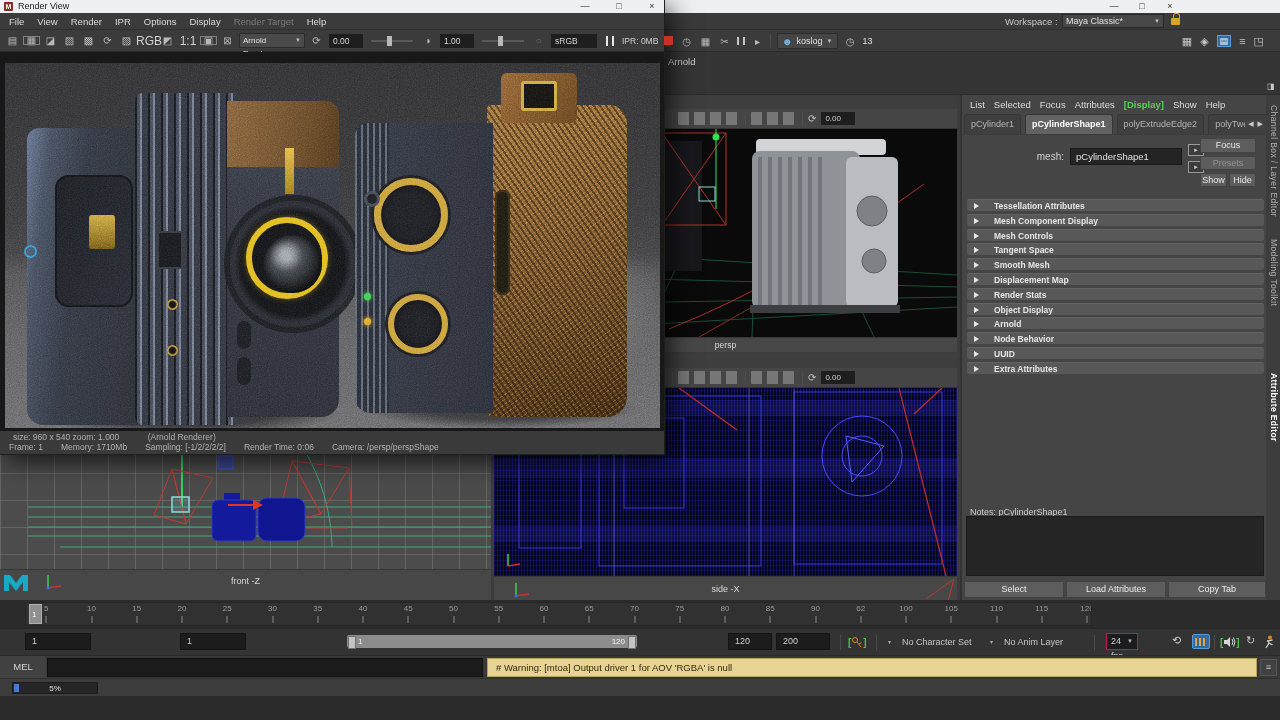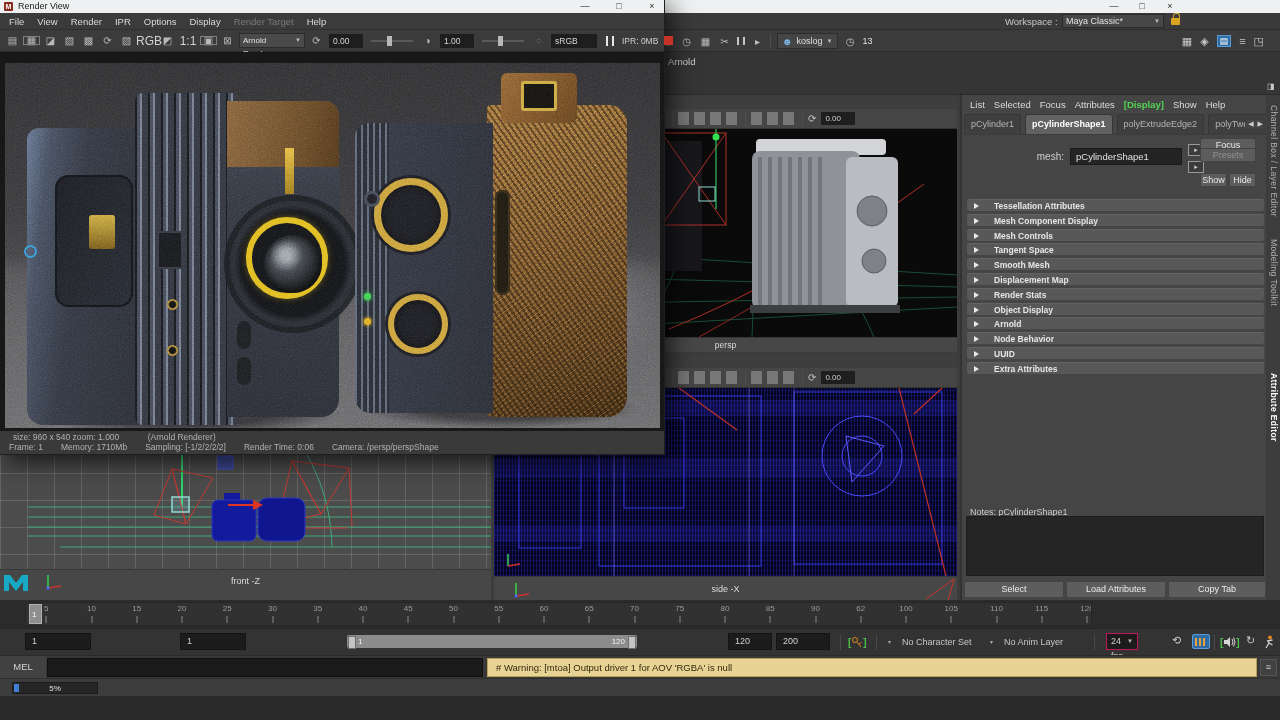"Presets" div.ae-btn { top: 13px -> 21px }
